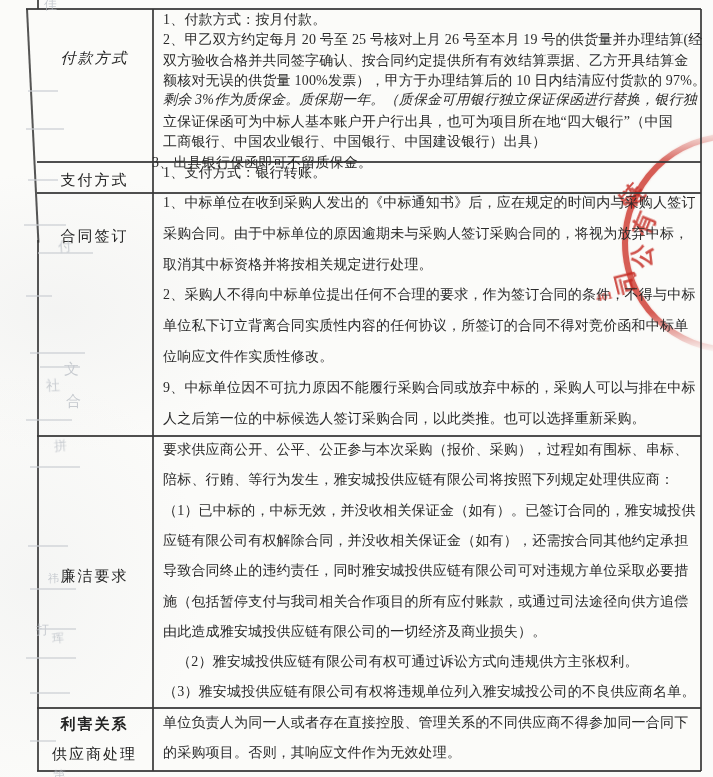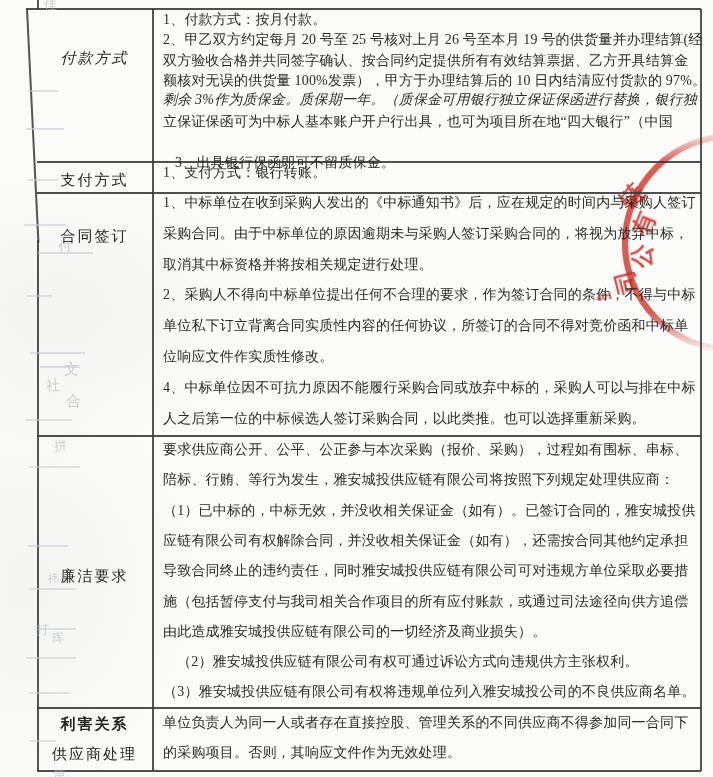"工商银行、中国农业银行、中国银行、中国建设银行）出具）" div.text-line { html: none -> <div>工商银行、中国农业银行、中国银行、中国建设银行）出具）</div> }
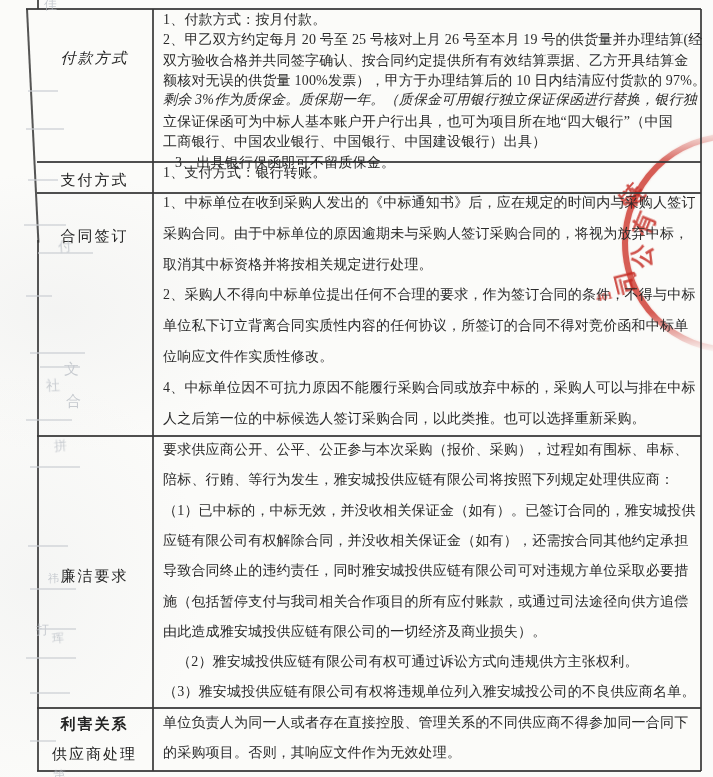"3、出具银行保函即可不留质保金。" div.text-line { left: 175px -> 152px }
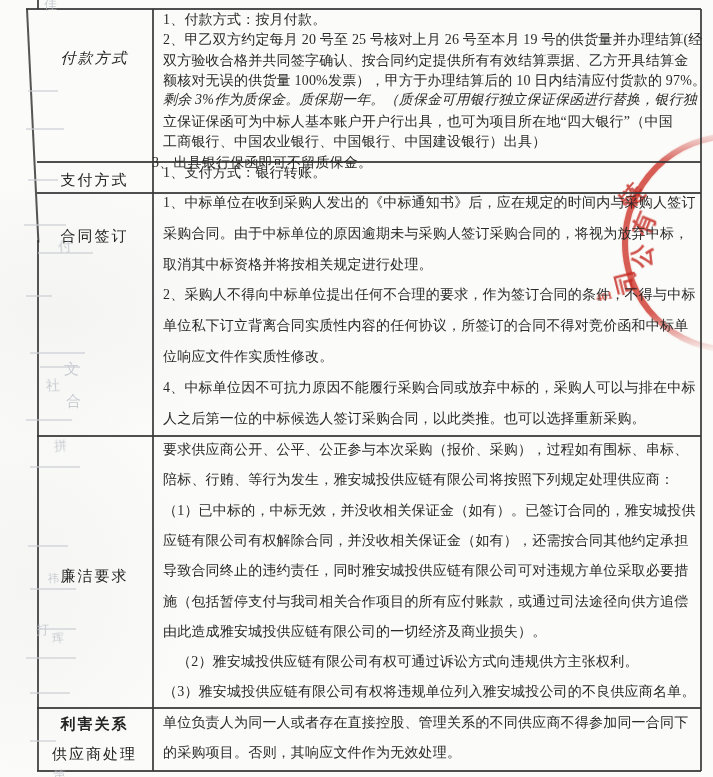"4、中标单位因不可抗力原因不能履行采购合同或放弃中标的，采购人可以与排在中标" div.text-line { text: 4 -> 9 }
